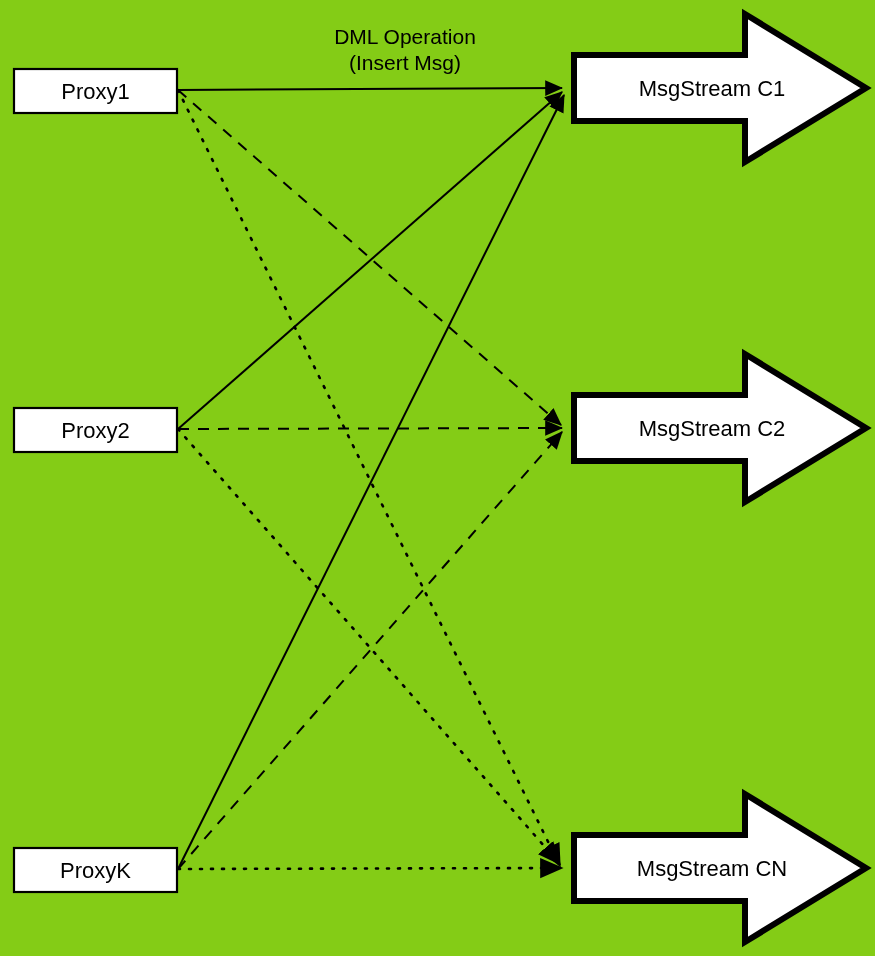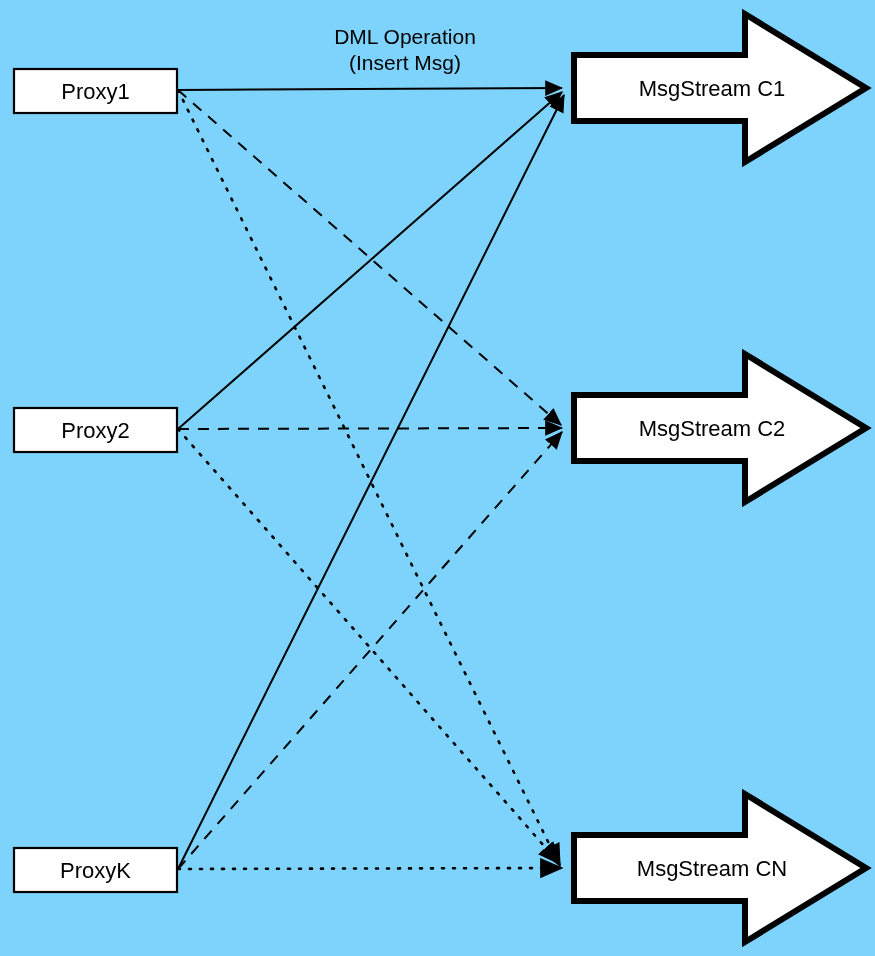"DML Operation" #diagram-root { background: #7dd3fc -> #84cc16 }
